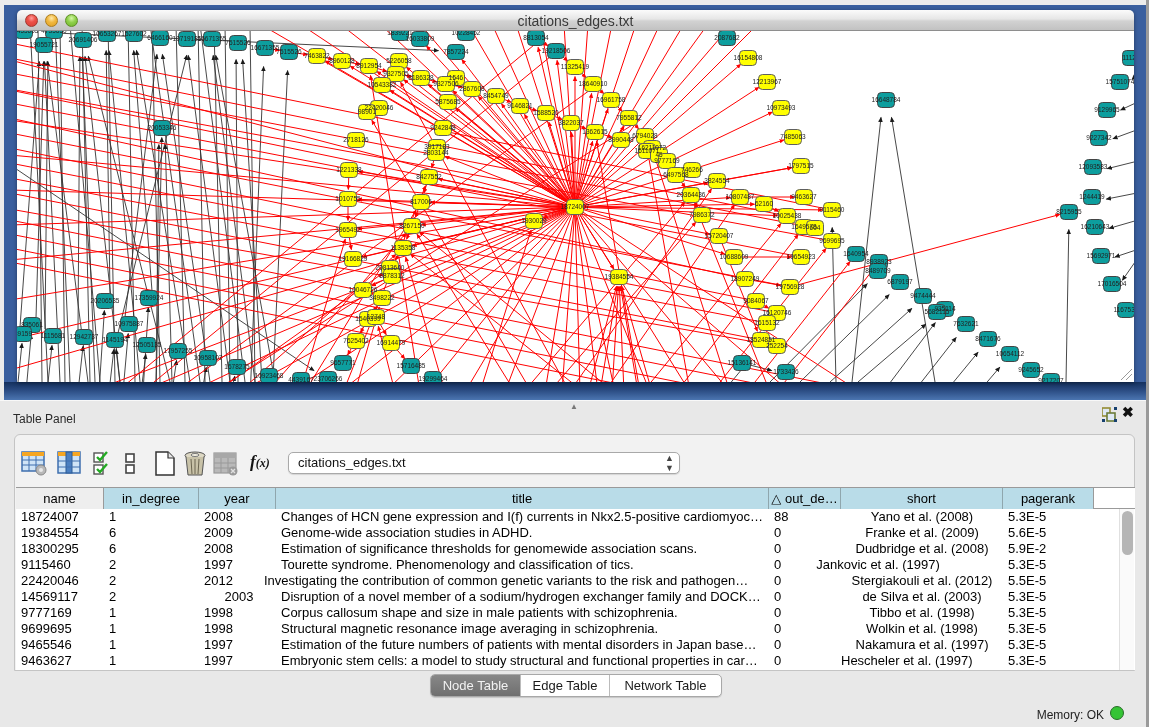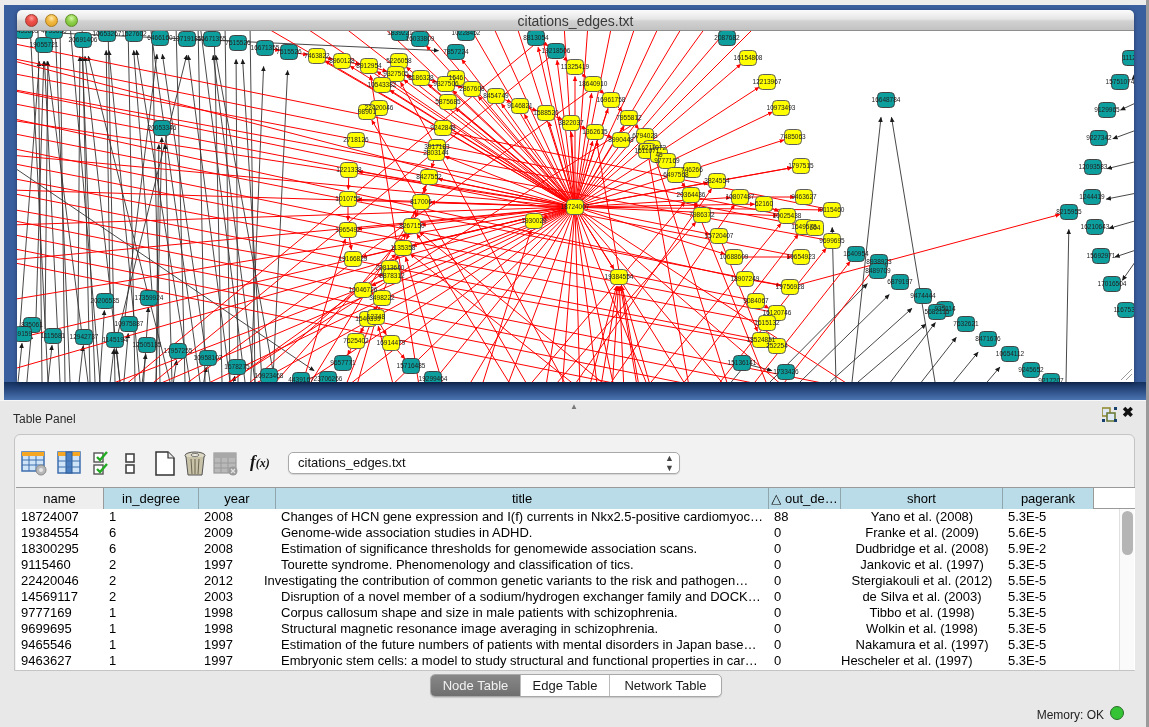"Jankovic et al. (1997)" div.td { left: 825px -> 781px }
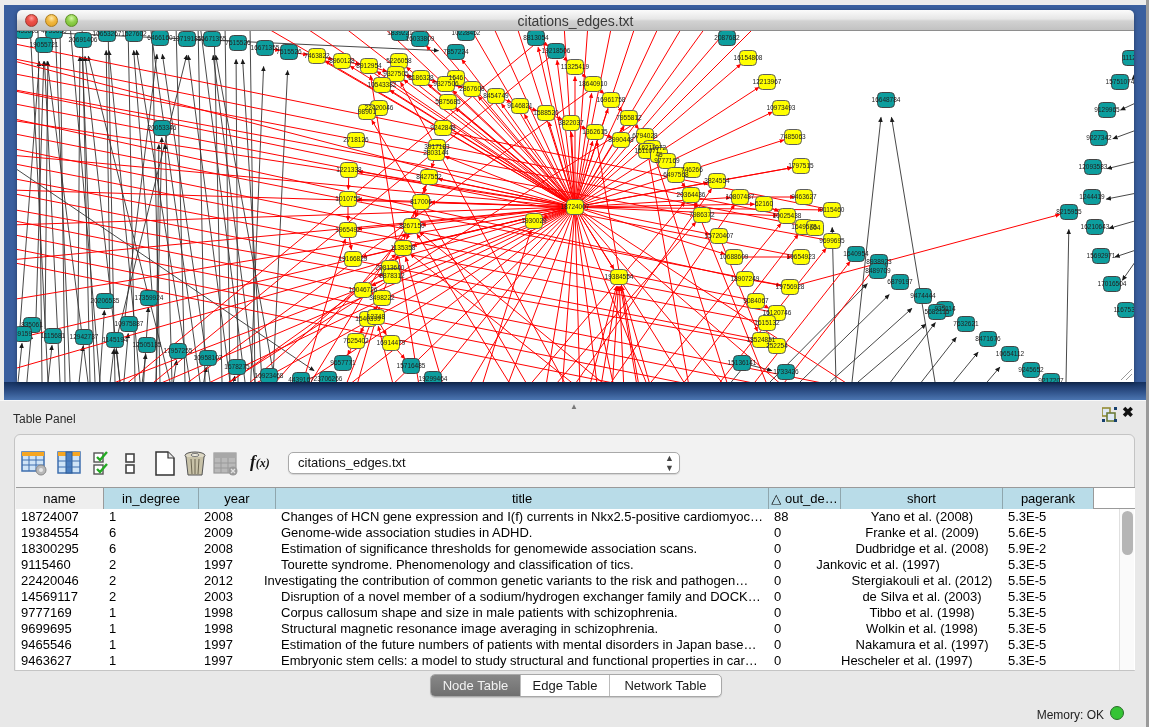"2003" div.td { text-align: none -> center }
